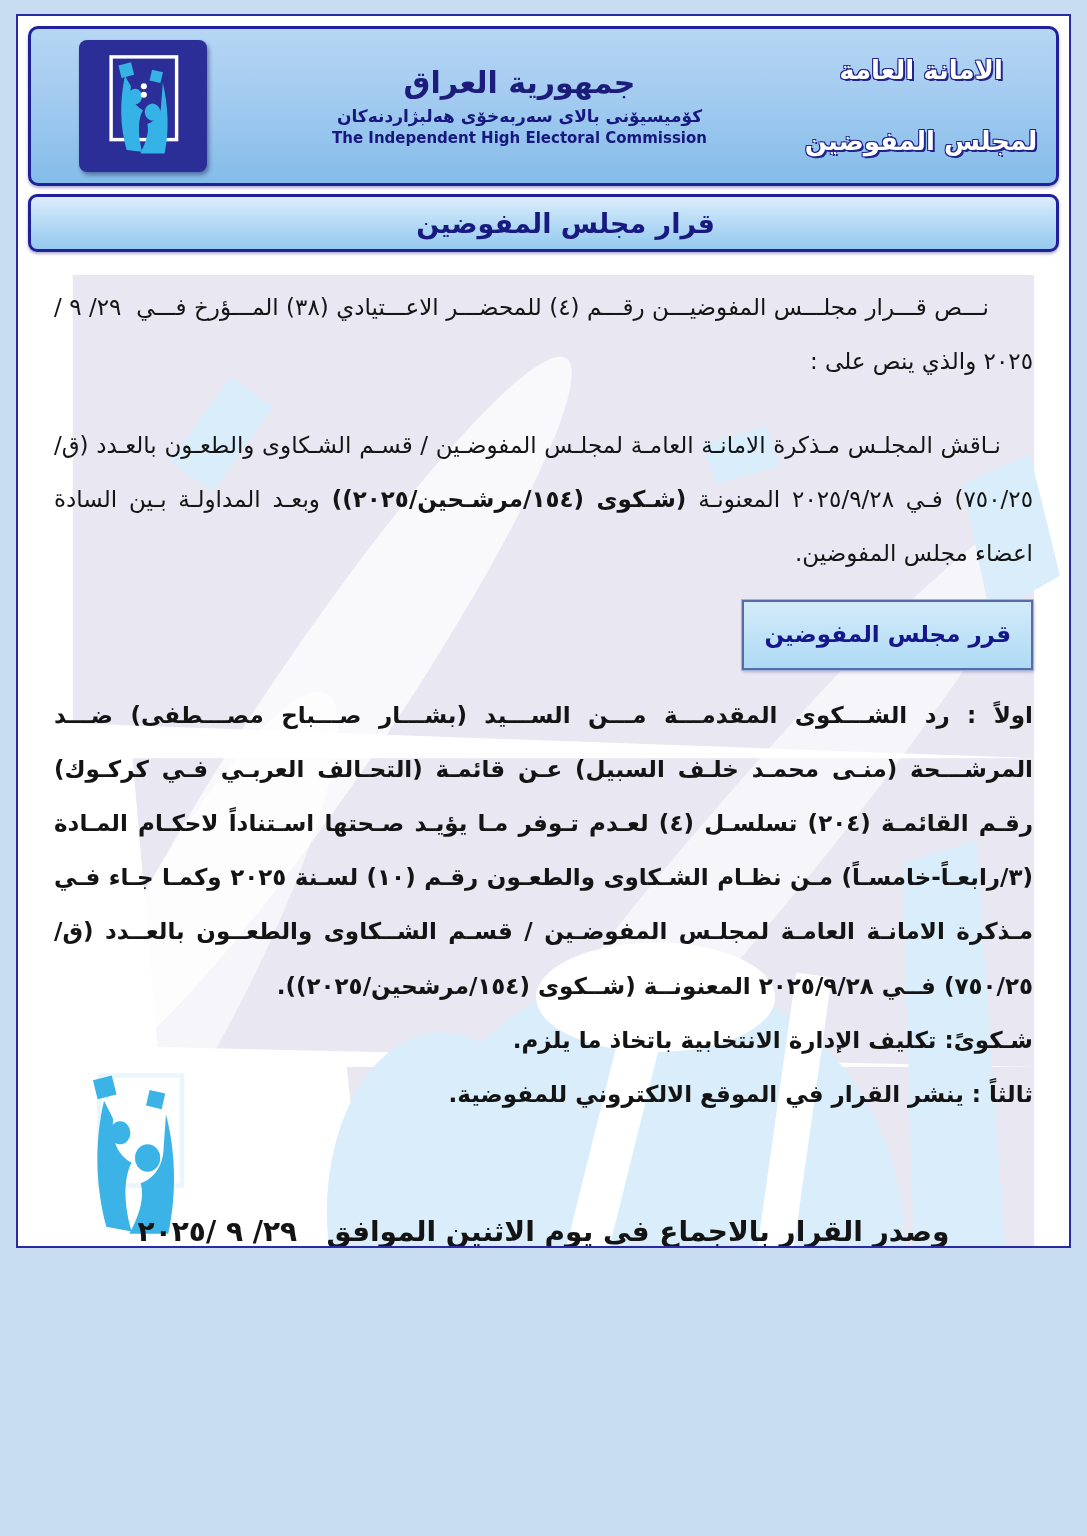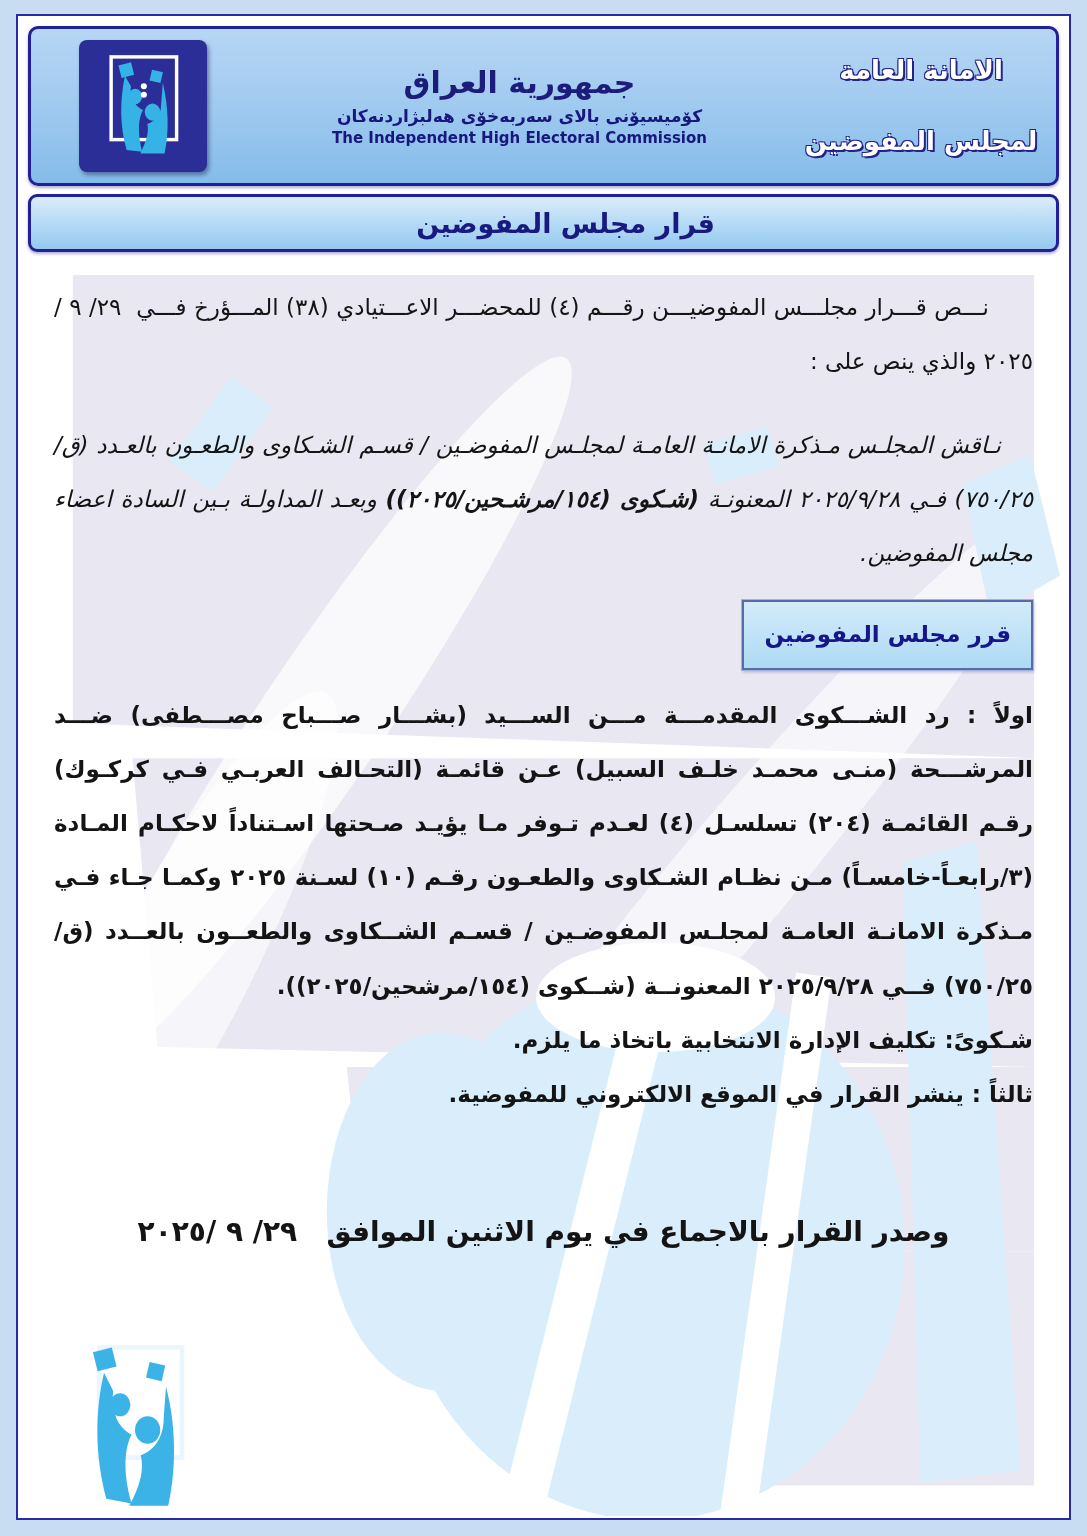"جمهورية العراق" .page { height: 1506px -> 1234px }
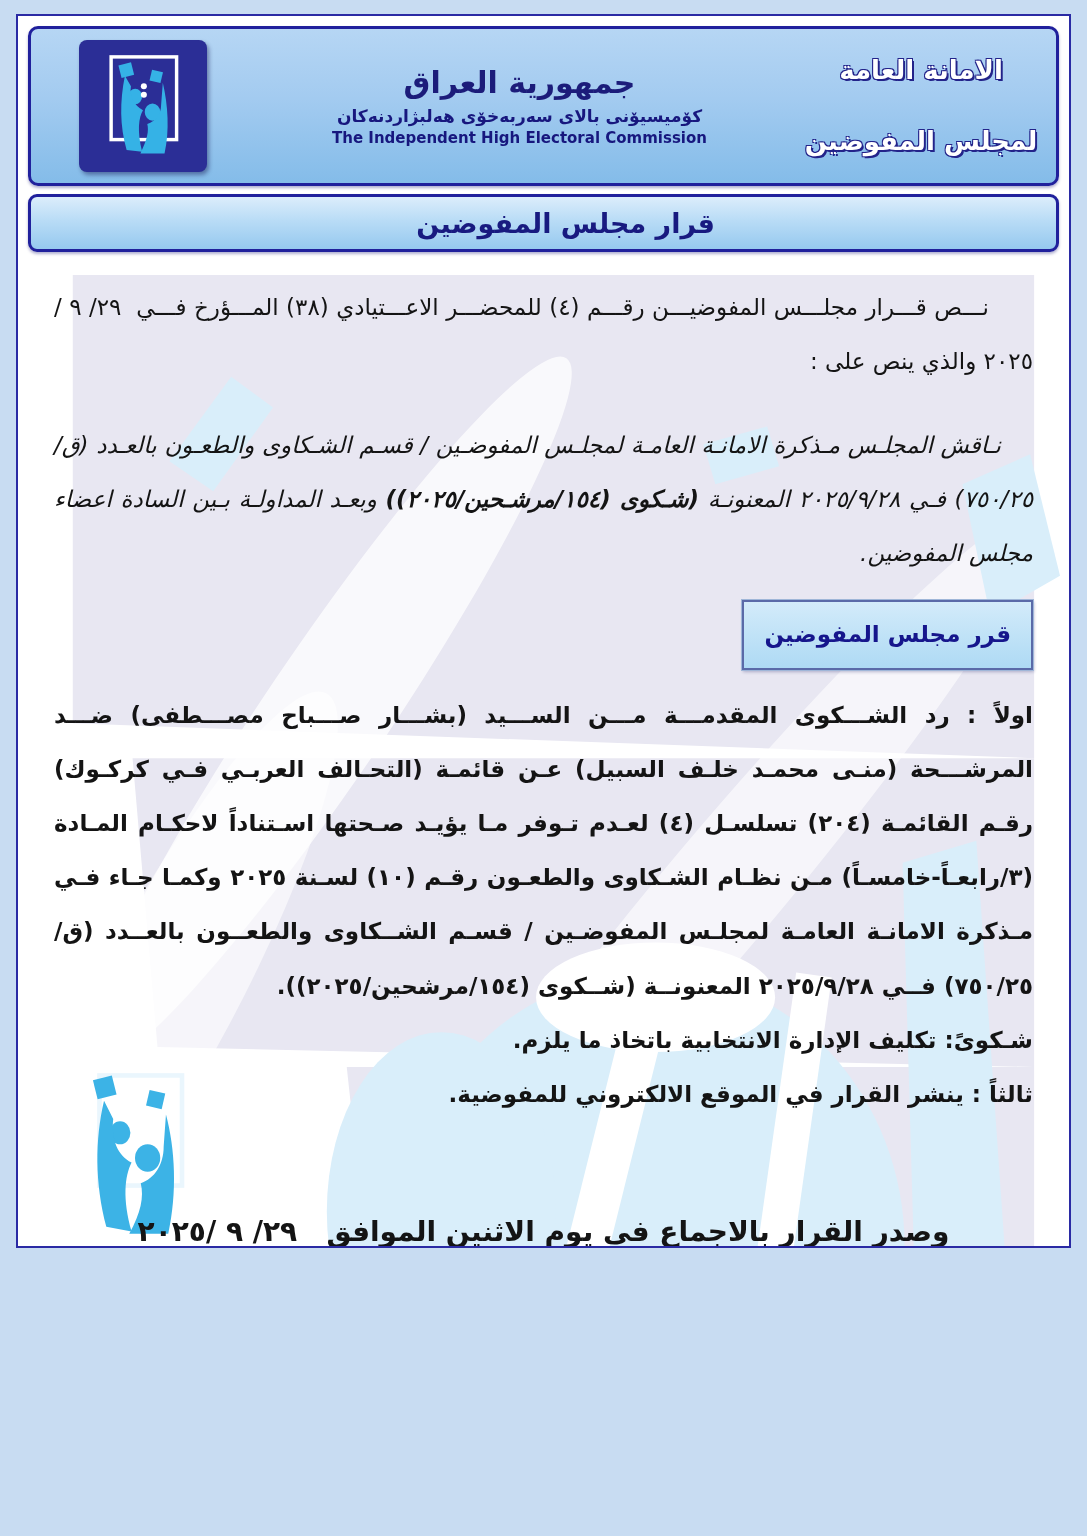"نـاقش المجلـس مـذكرة الامانـة العامـة" .p2 { font-style: italic -> none }
